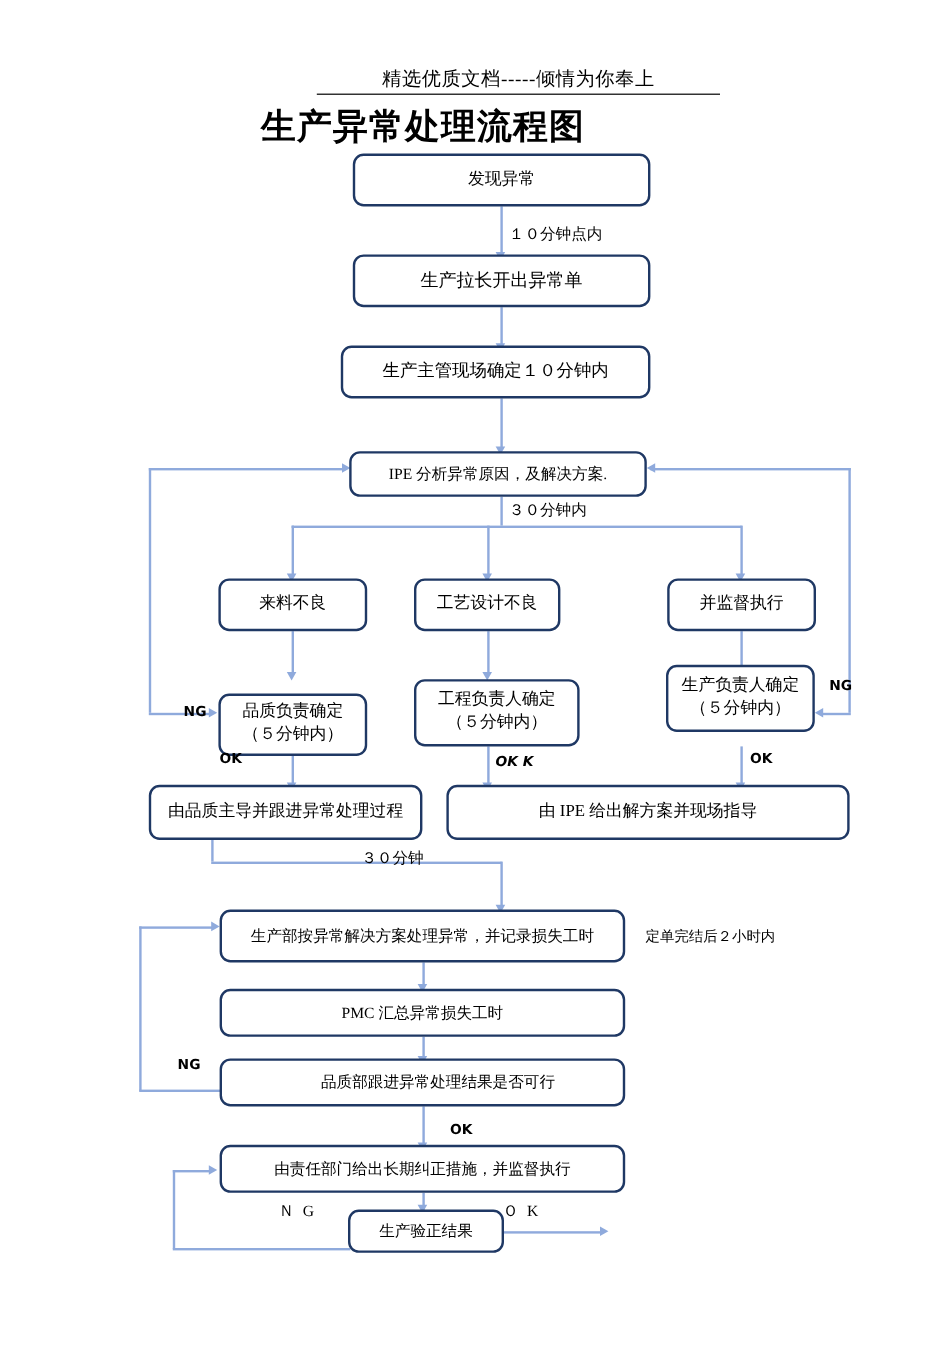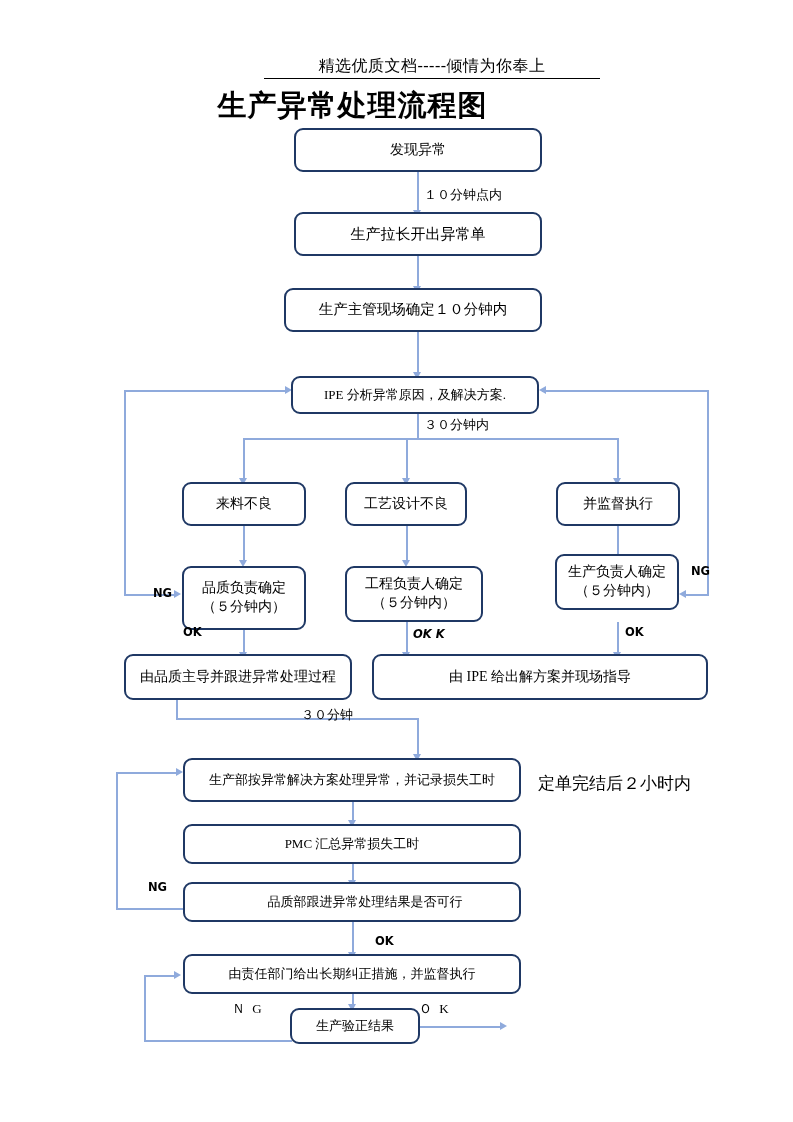"品质负责确定" div.box { height: 64px -> 52px; top: 566px -> 578px }
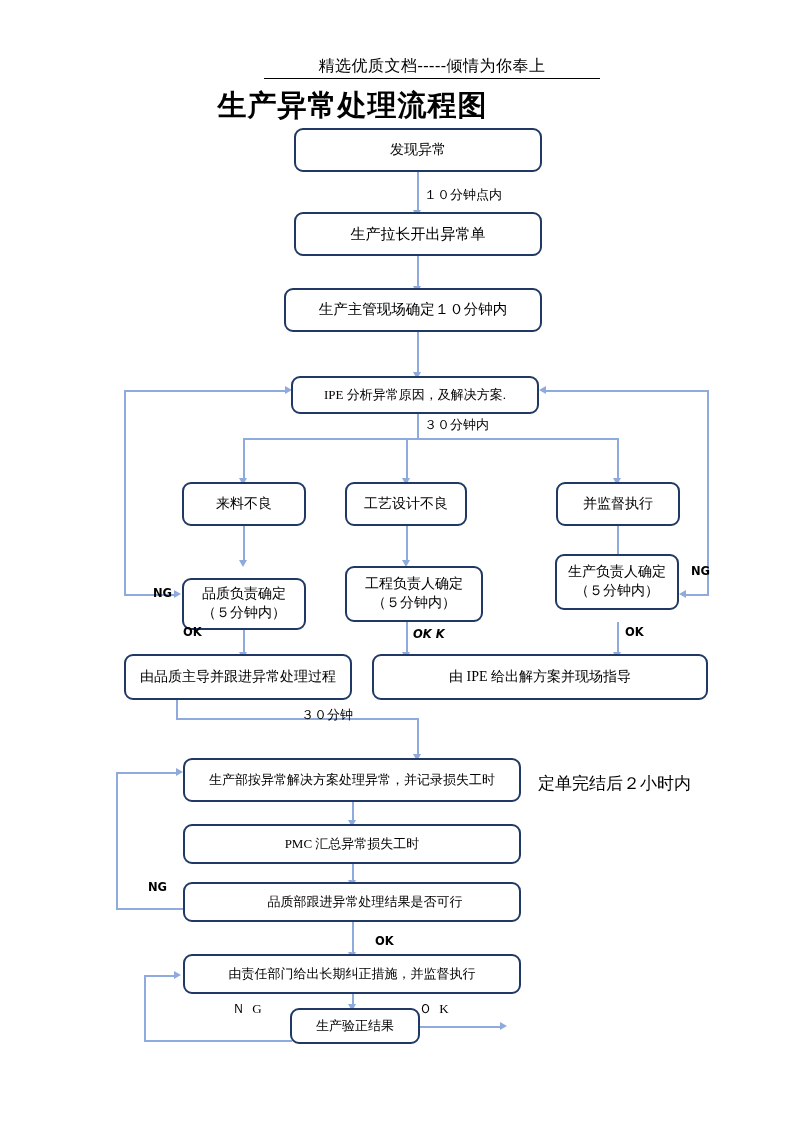"定单完结后２小时内" .lbl.note { font-size: 17px -> 12px }
